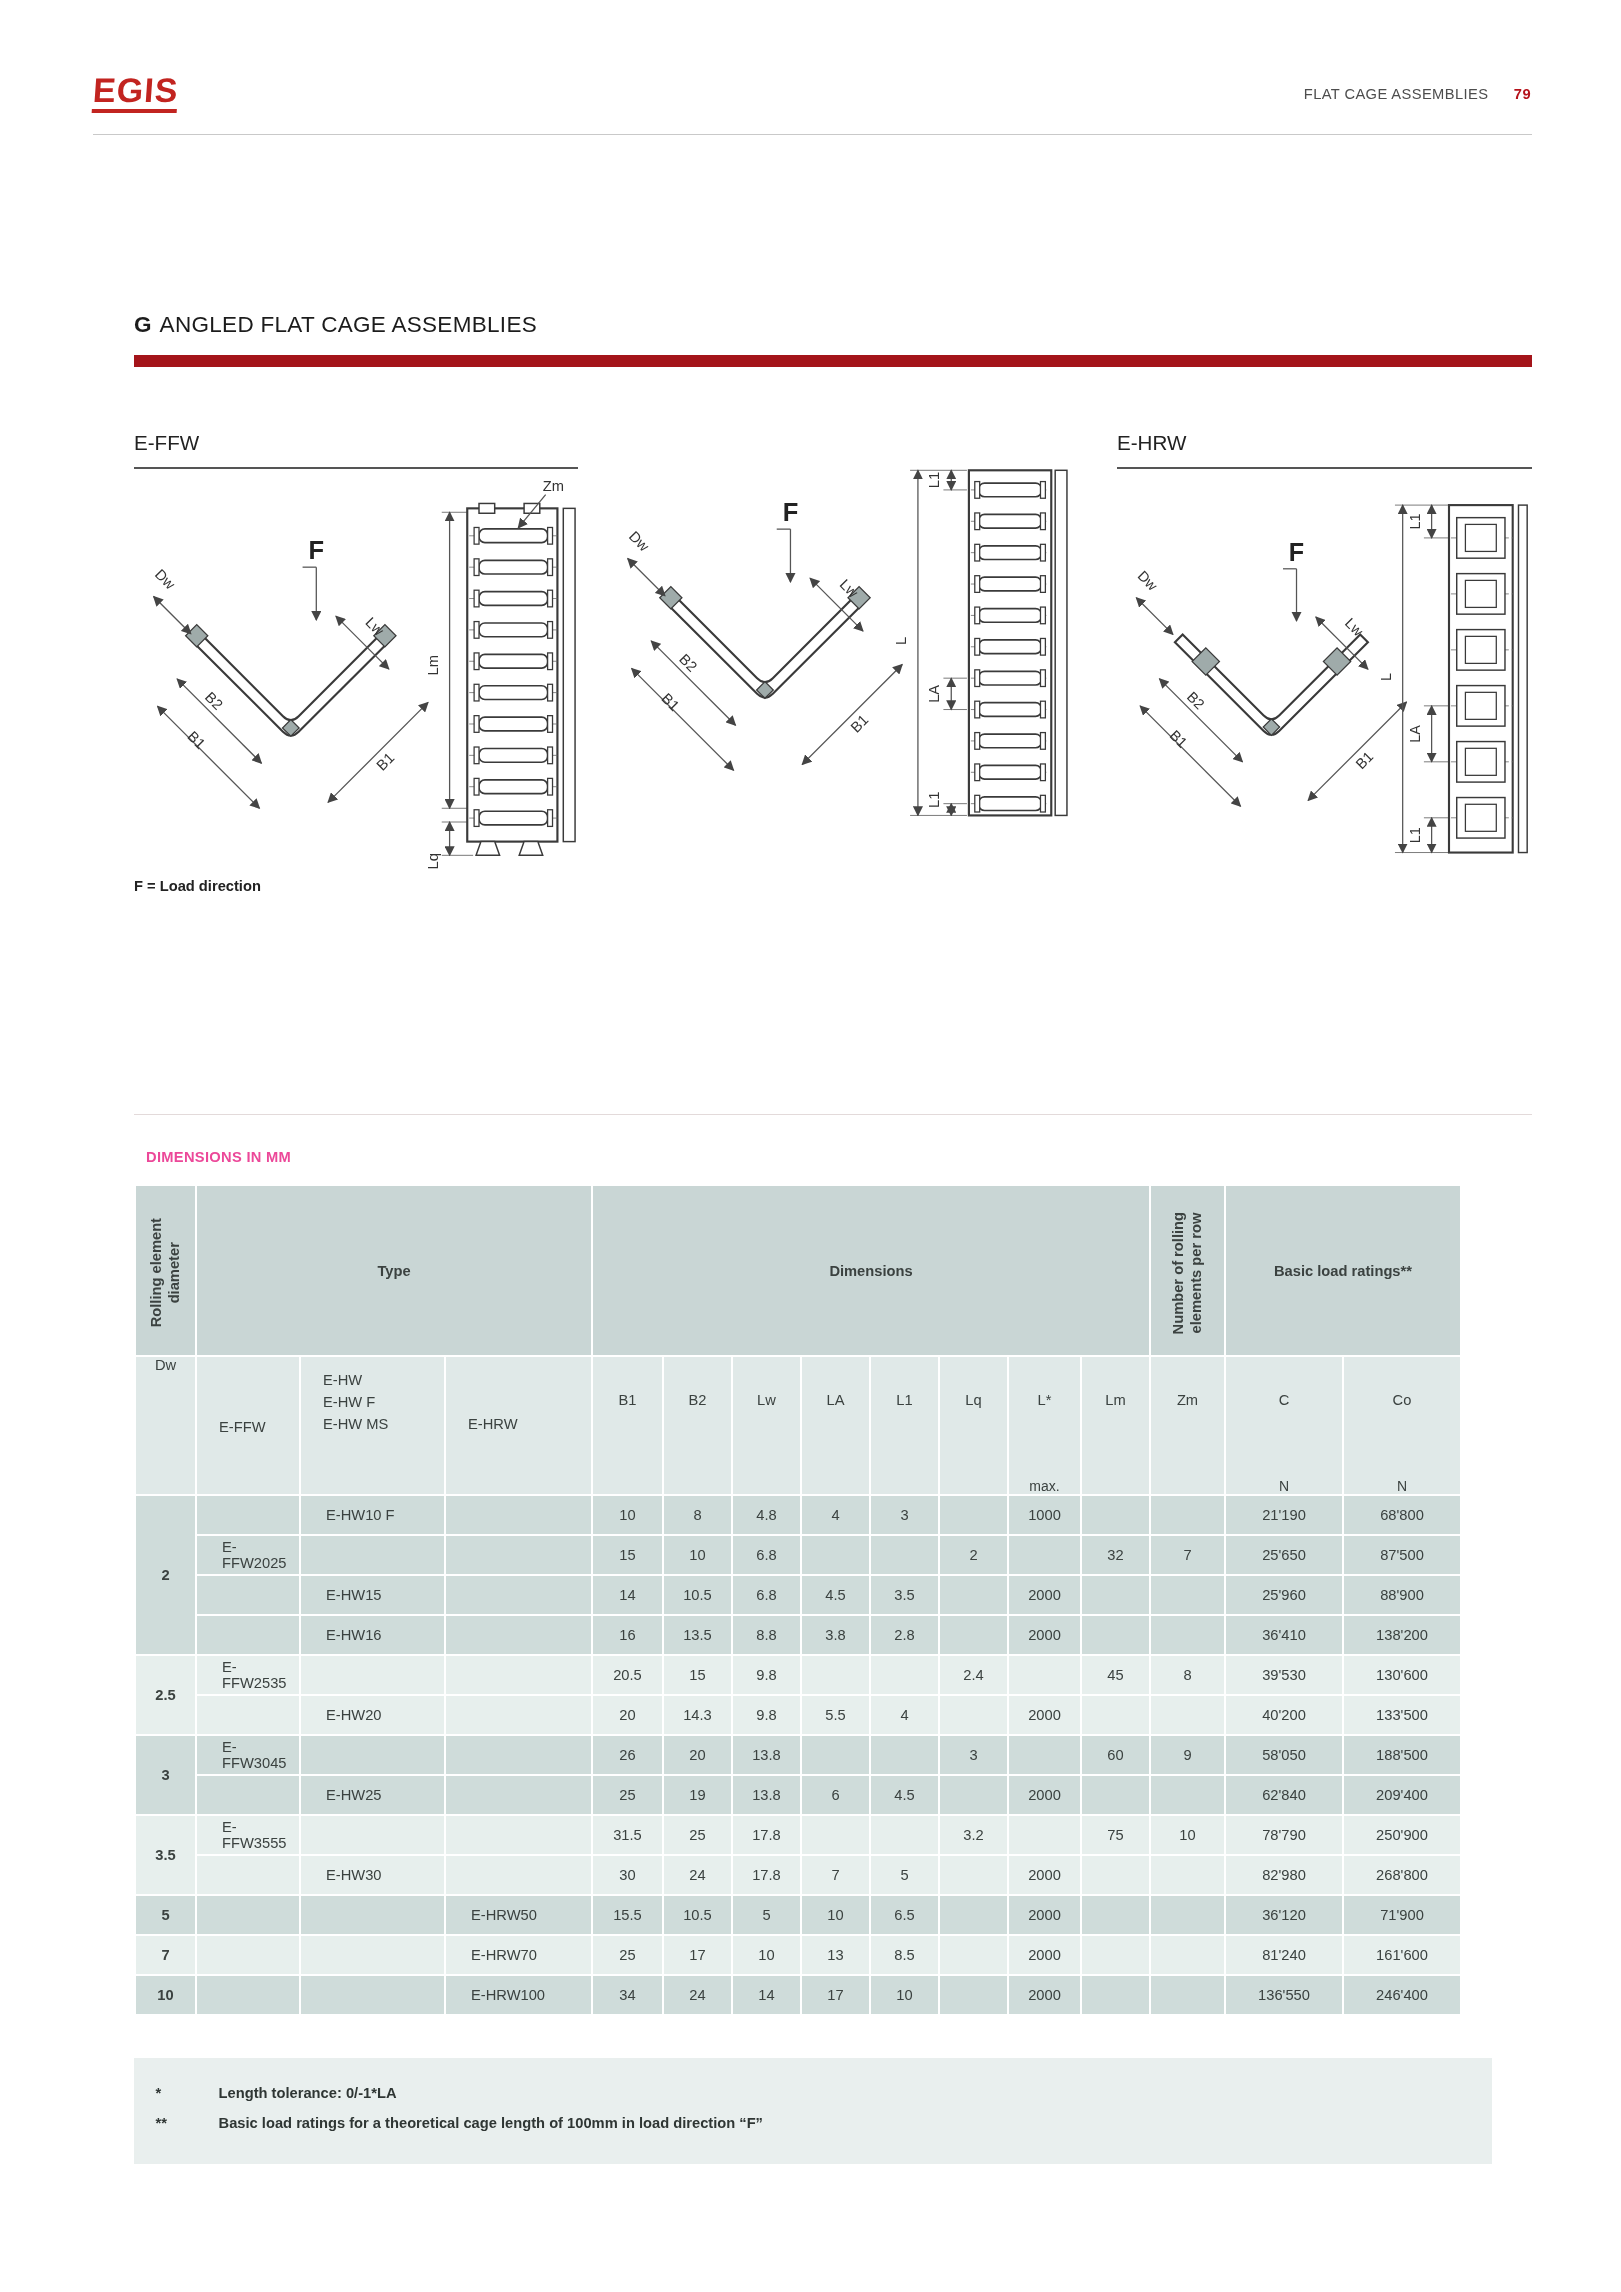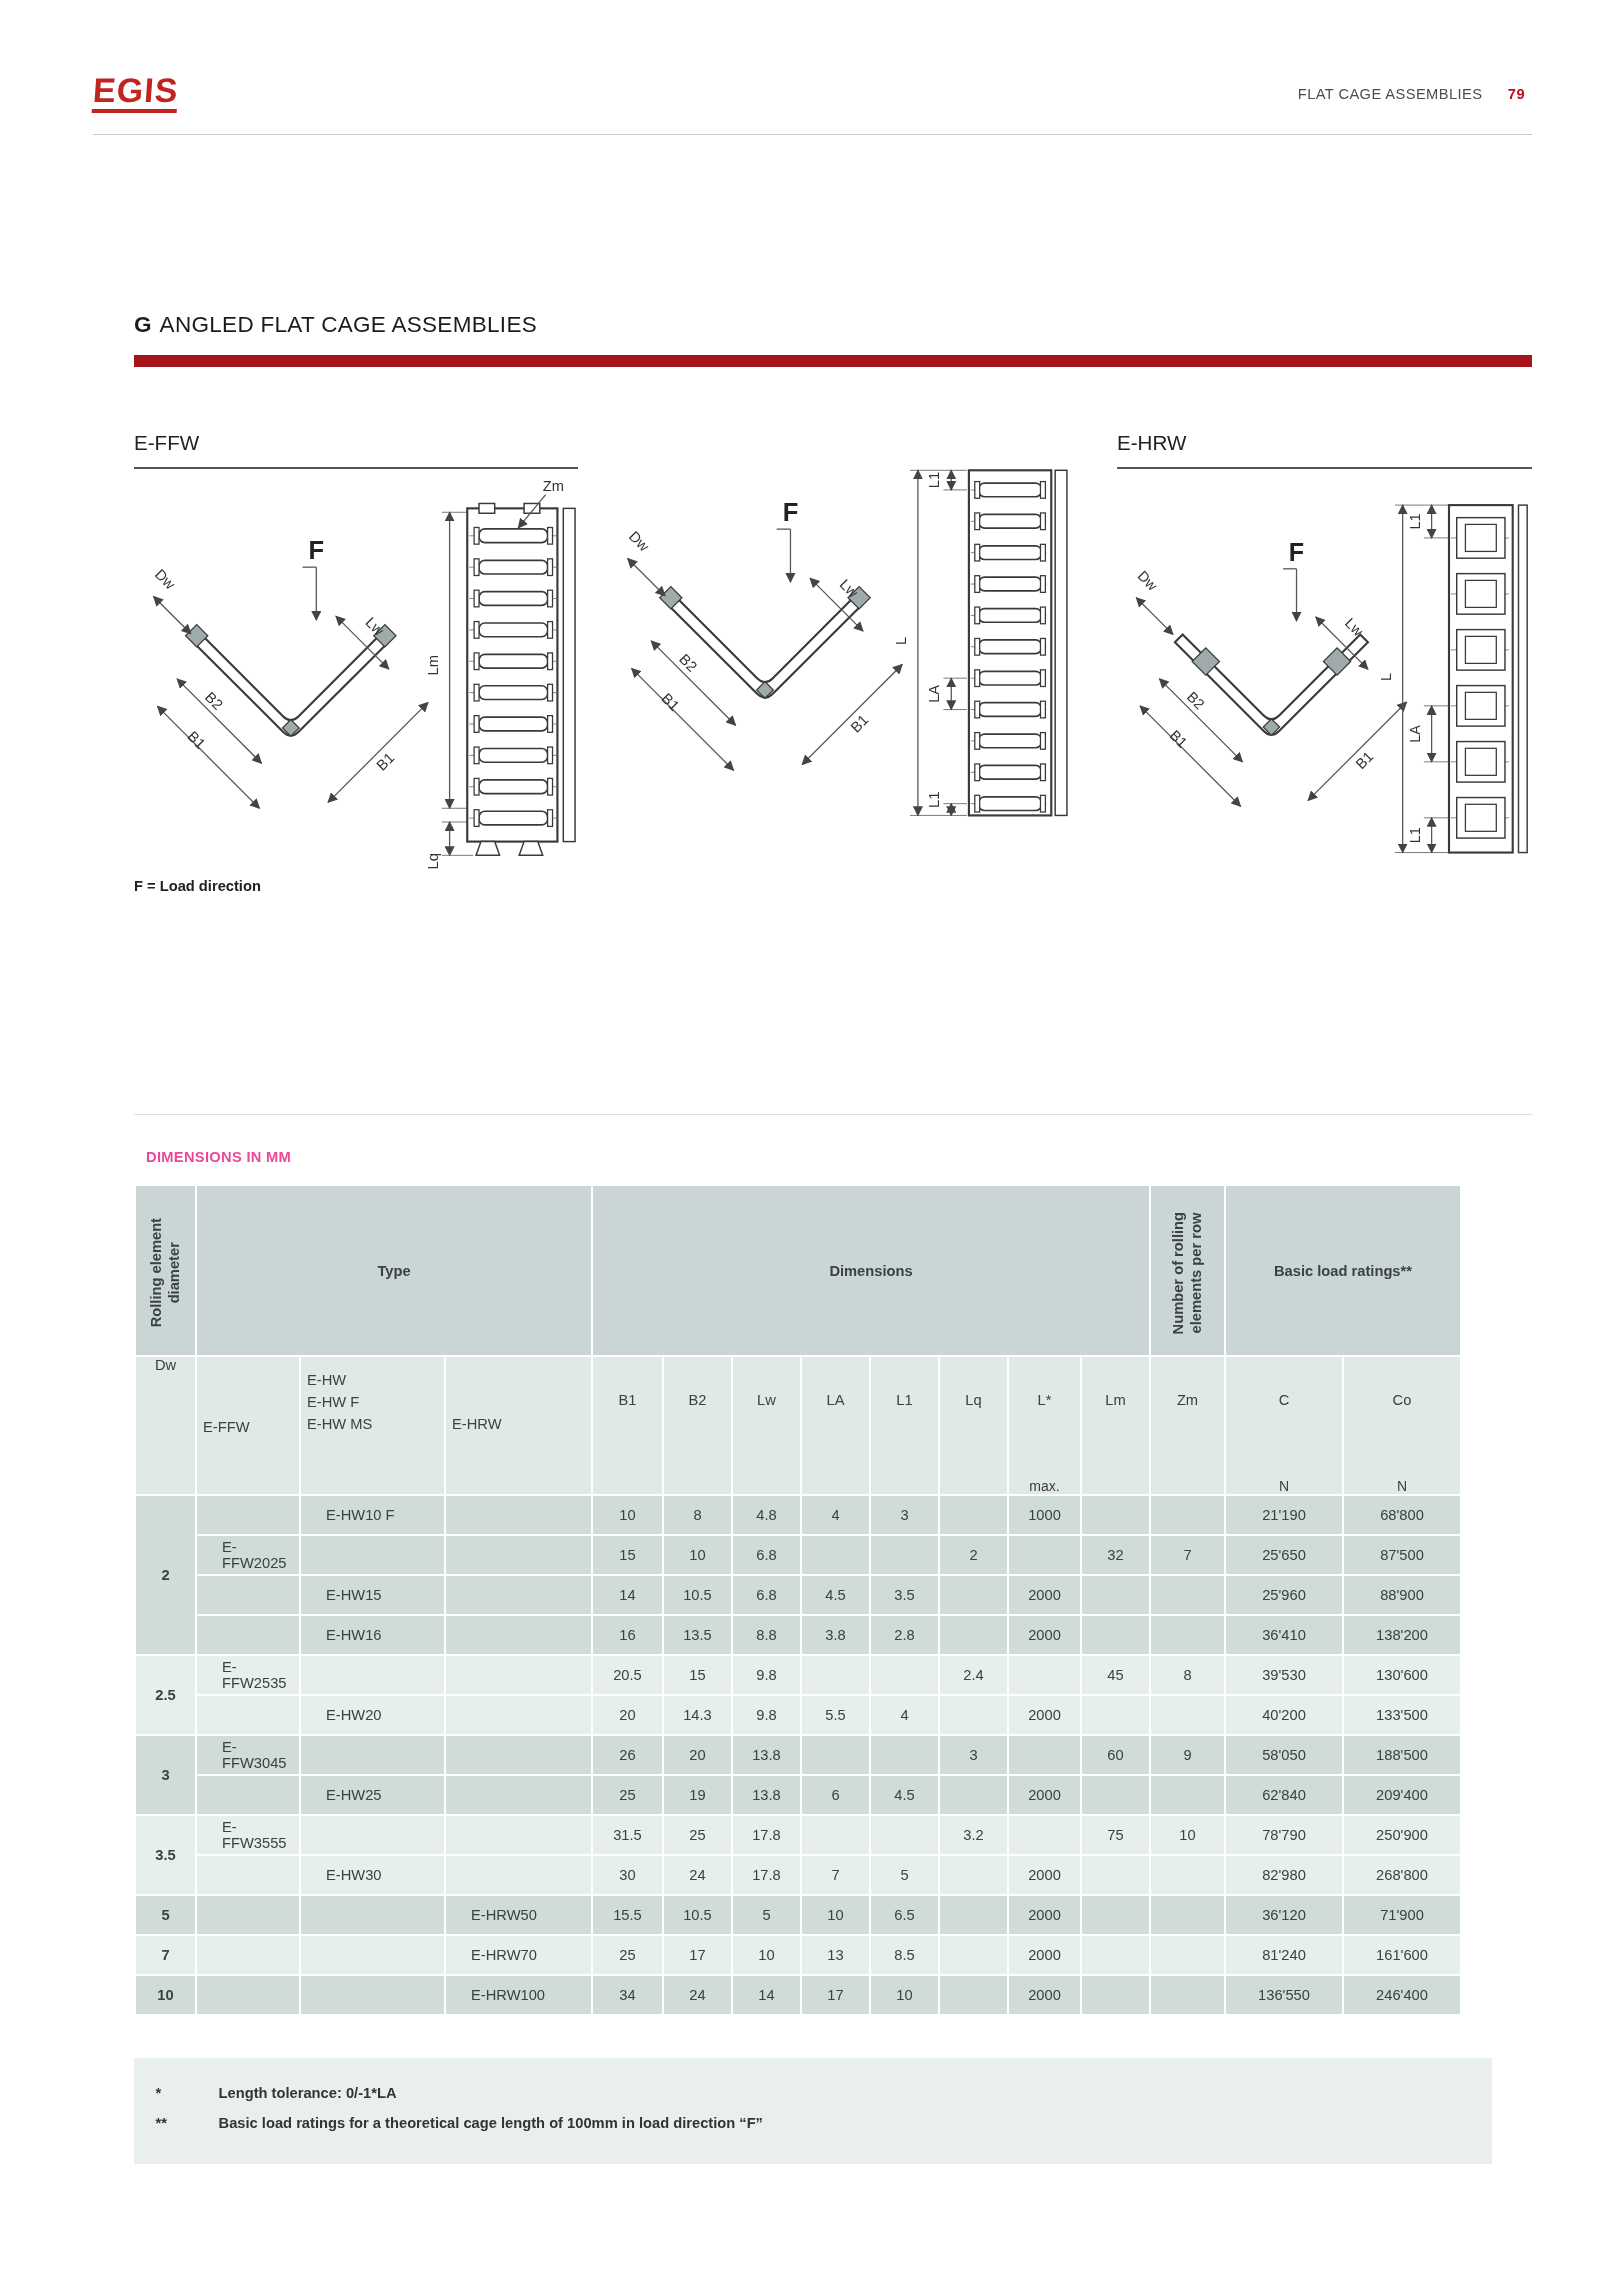"FLAT CAGE ASSEMBLIES 79" #hdr-right { right: 96px -> 90px }
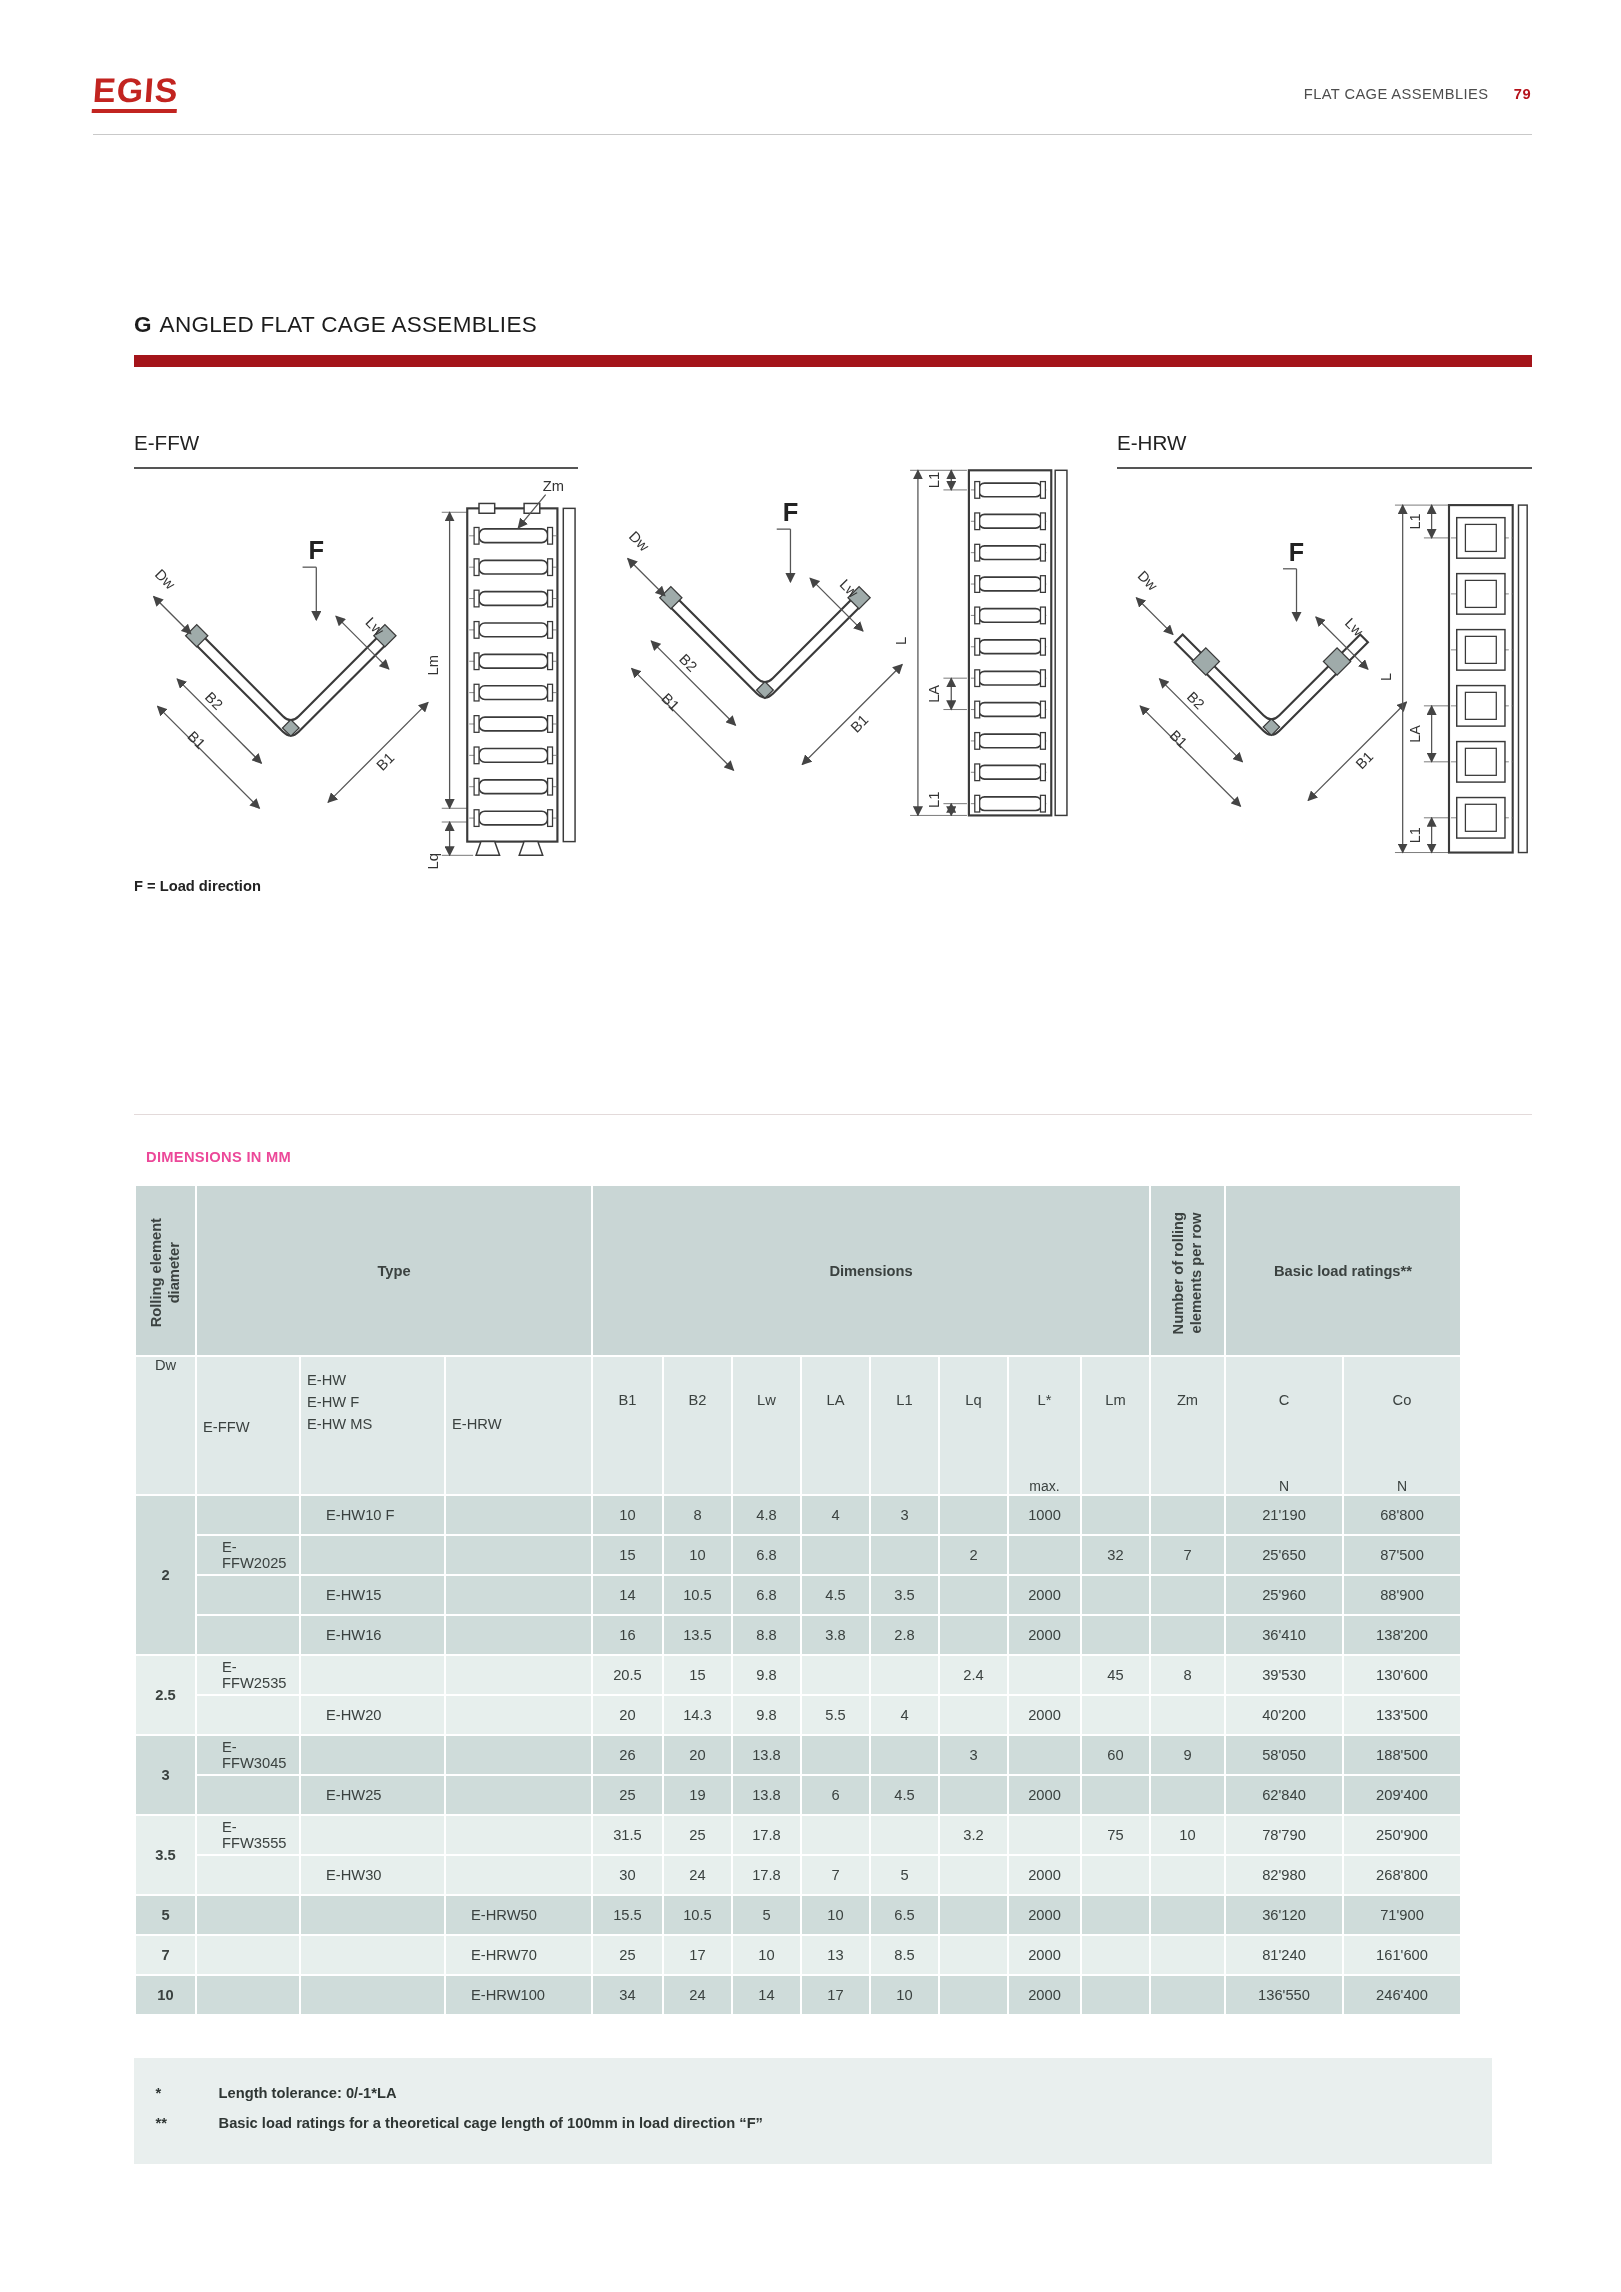"E-HW" th.typeh { padding-left: 6px -> 22px }
